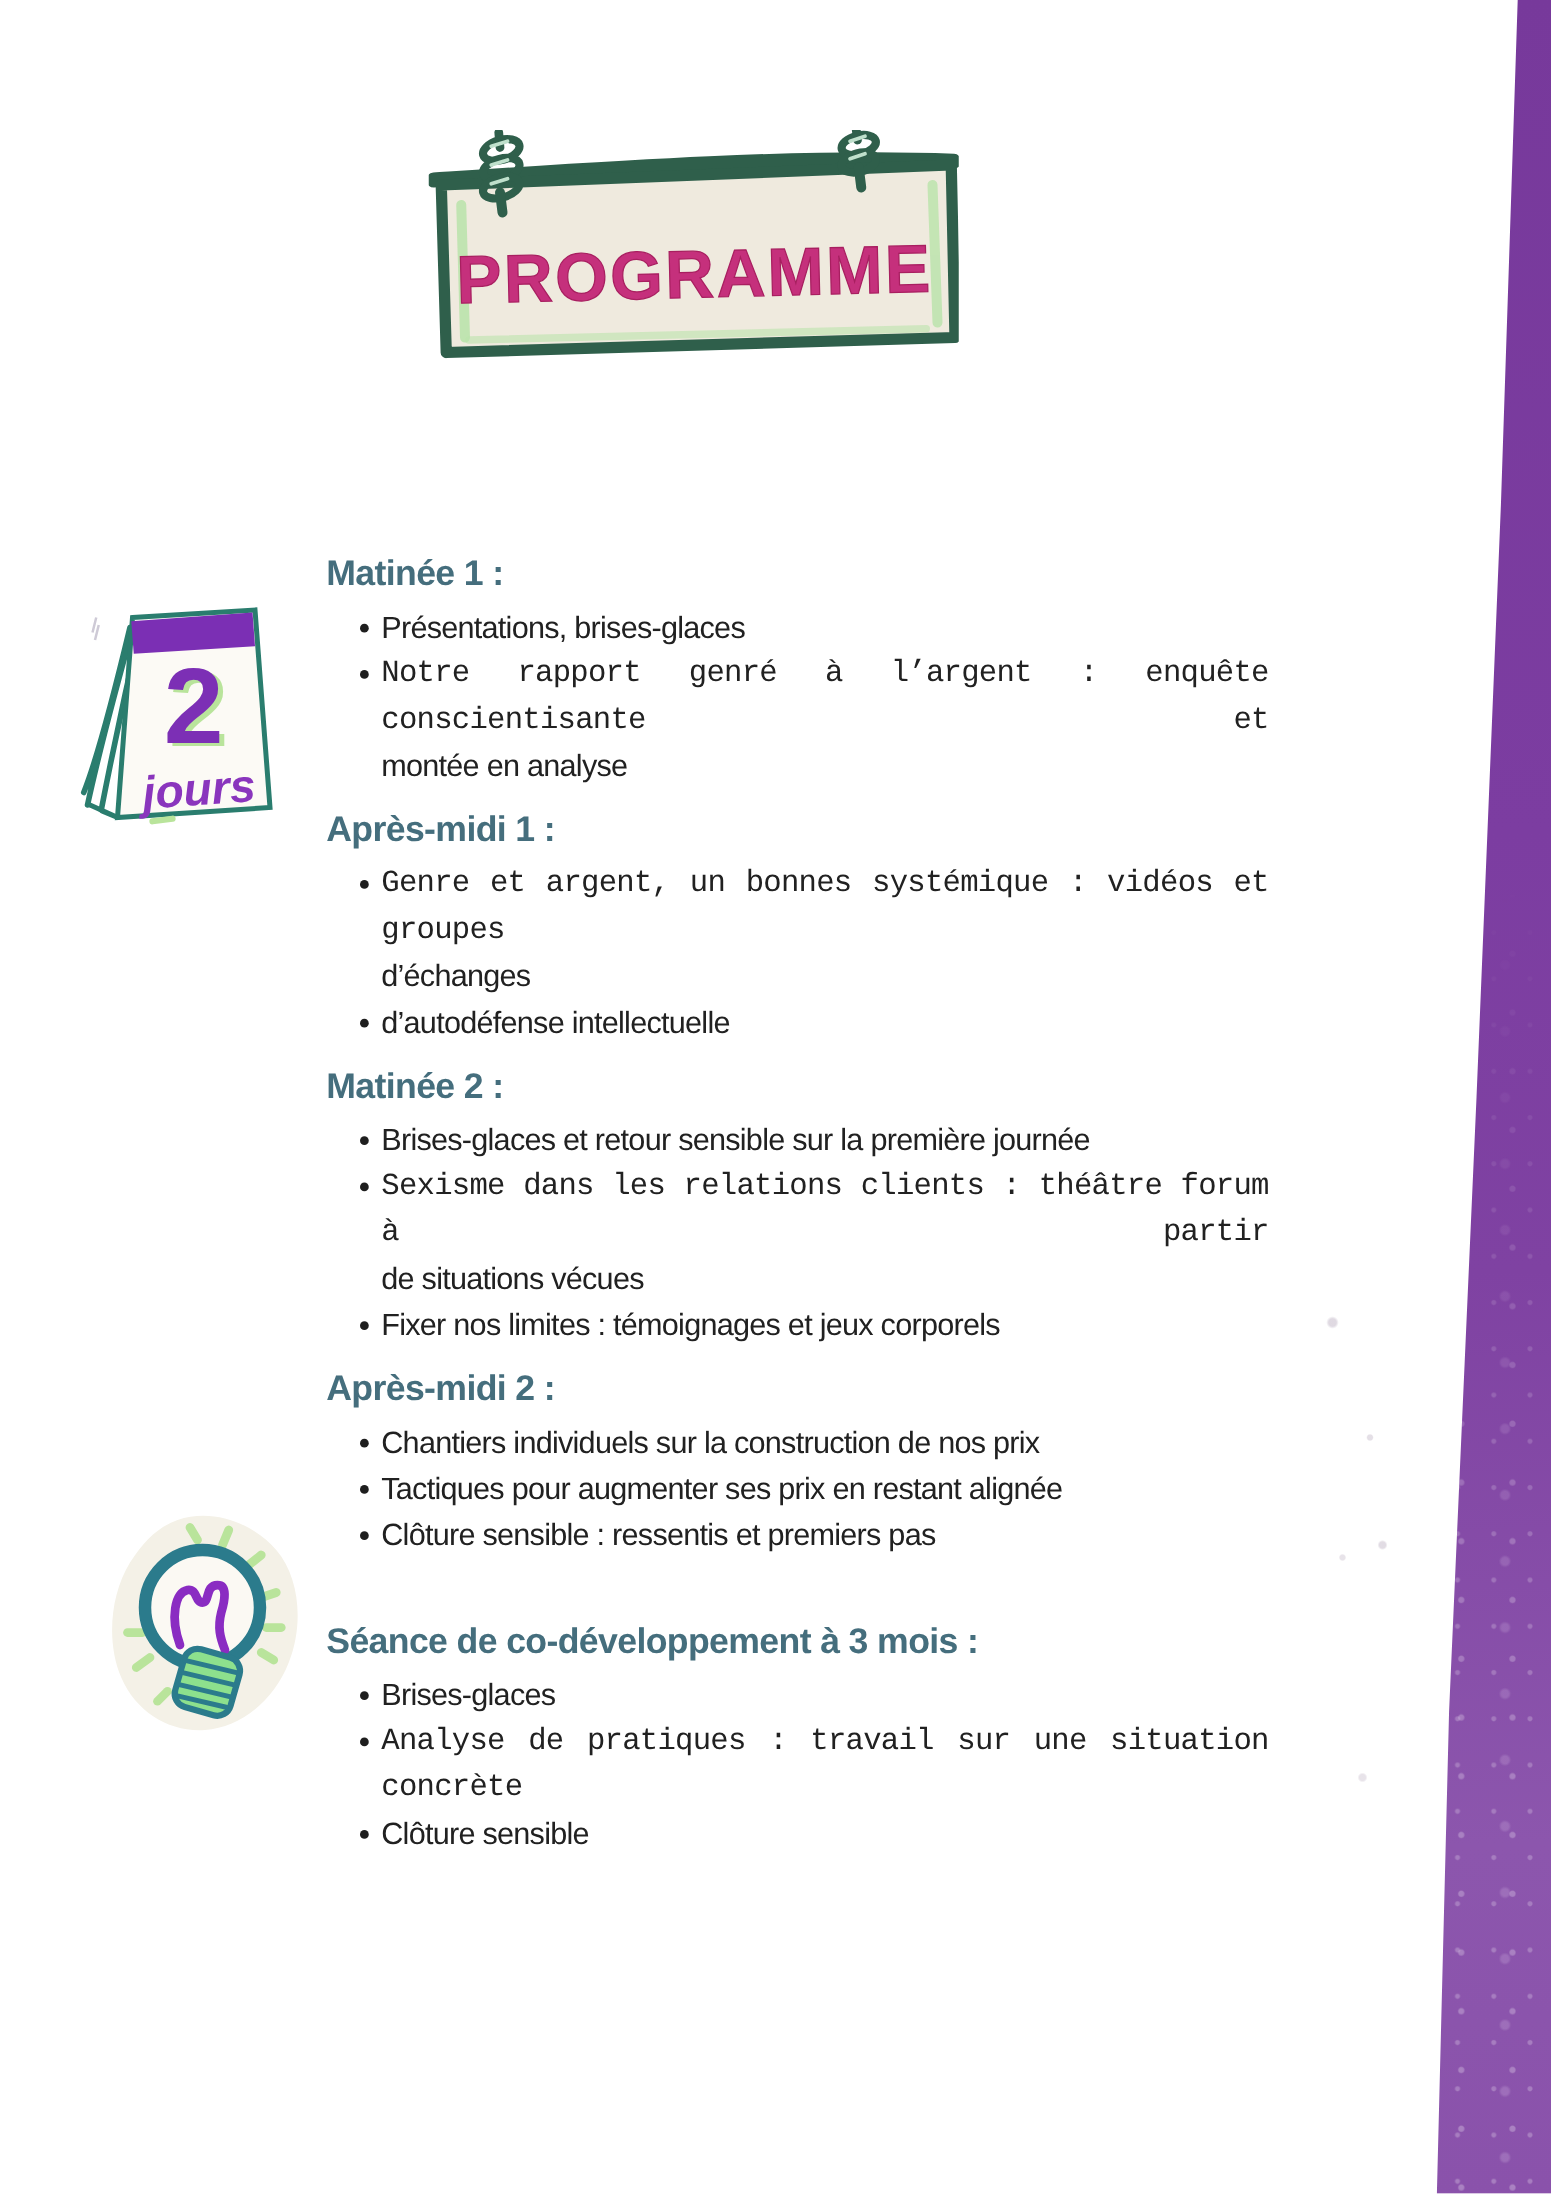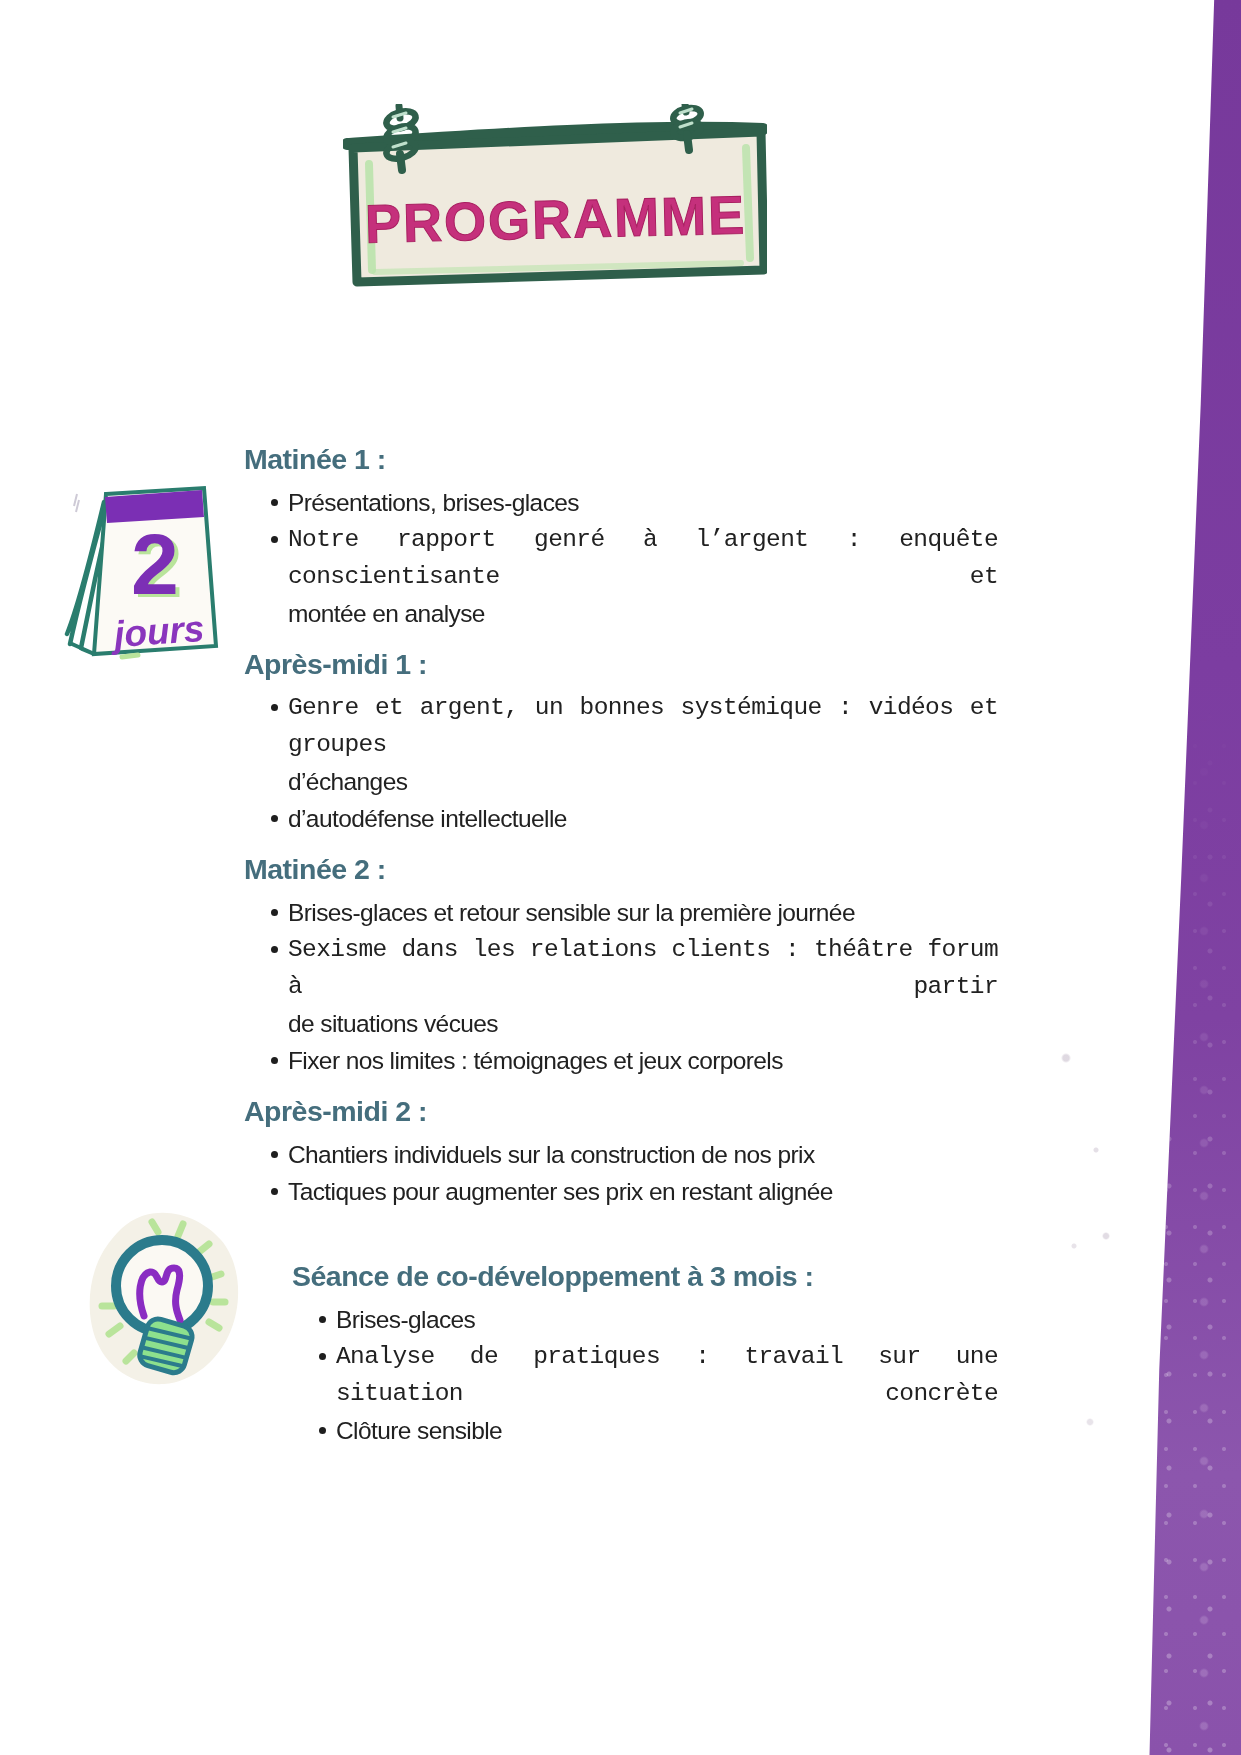"Matinée 1 :" .content { left: 244px -> 261px }
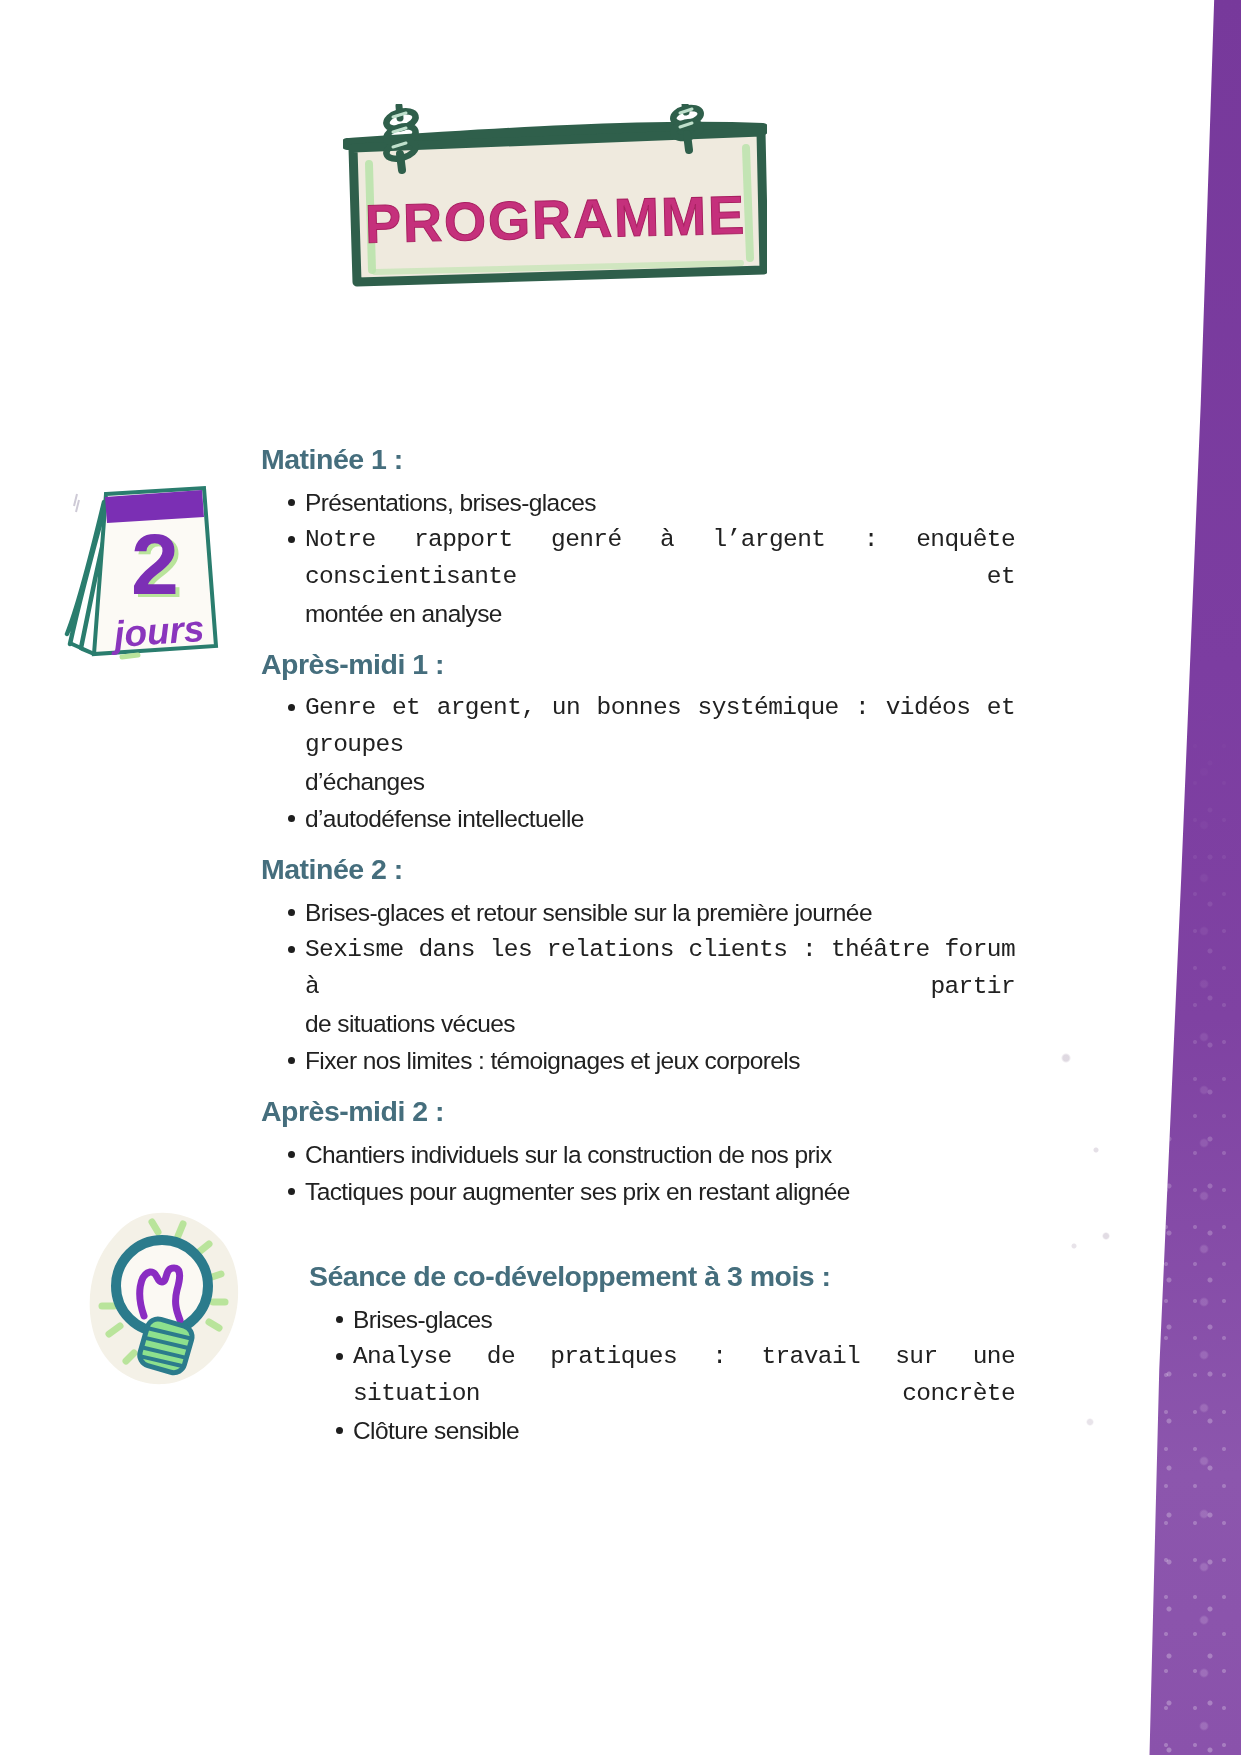"Clôture sensible : ressentis et" div.item { html: none -> <div> <div>Clôture sensible : ressentis et premiers pas</div> </div> }
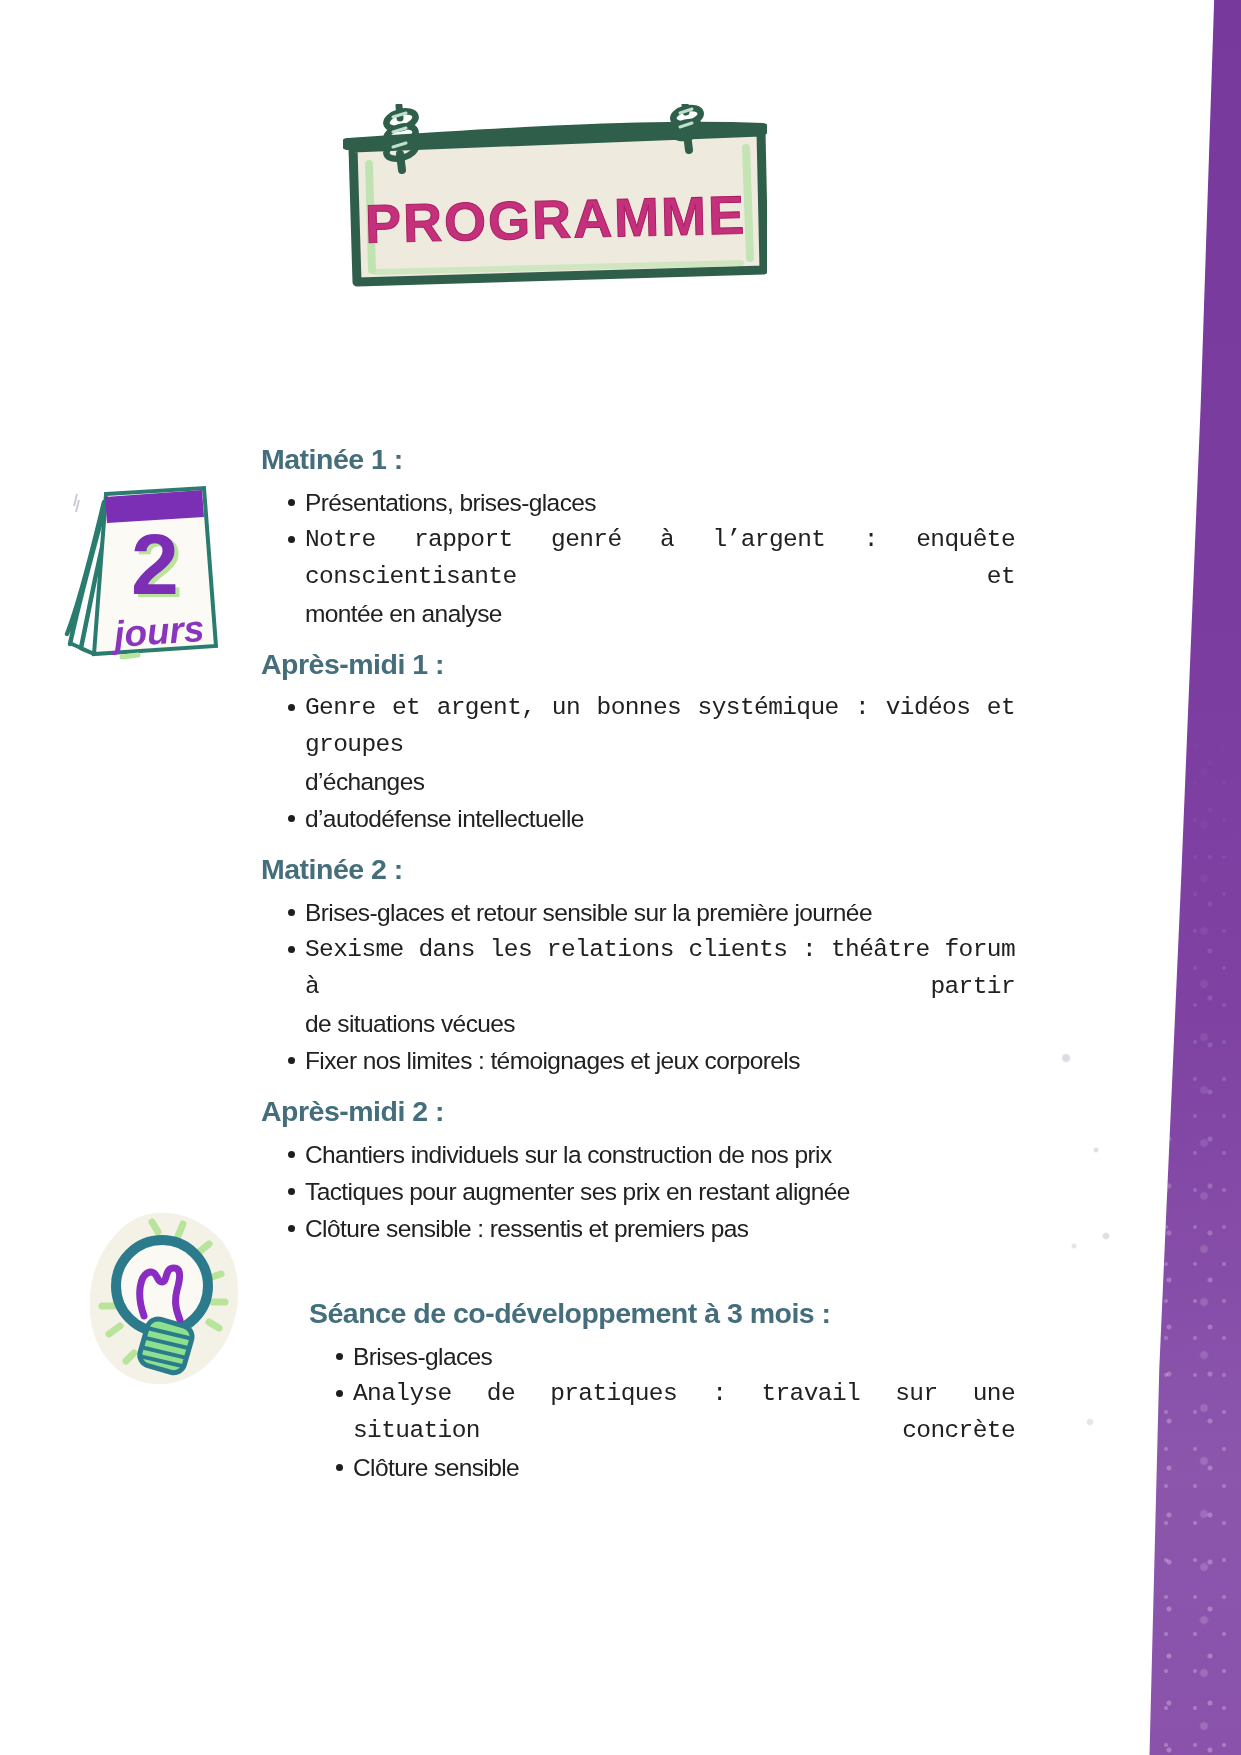"Séance de co-développement à 3" .section.gap { margin-left: 48px -> none }
